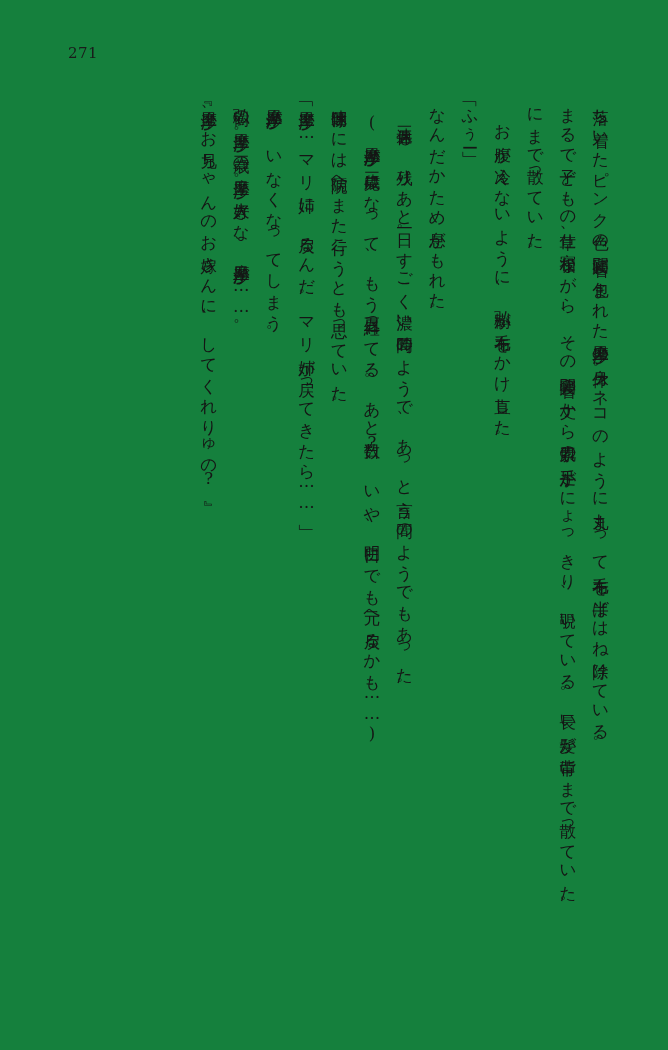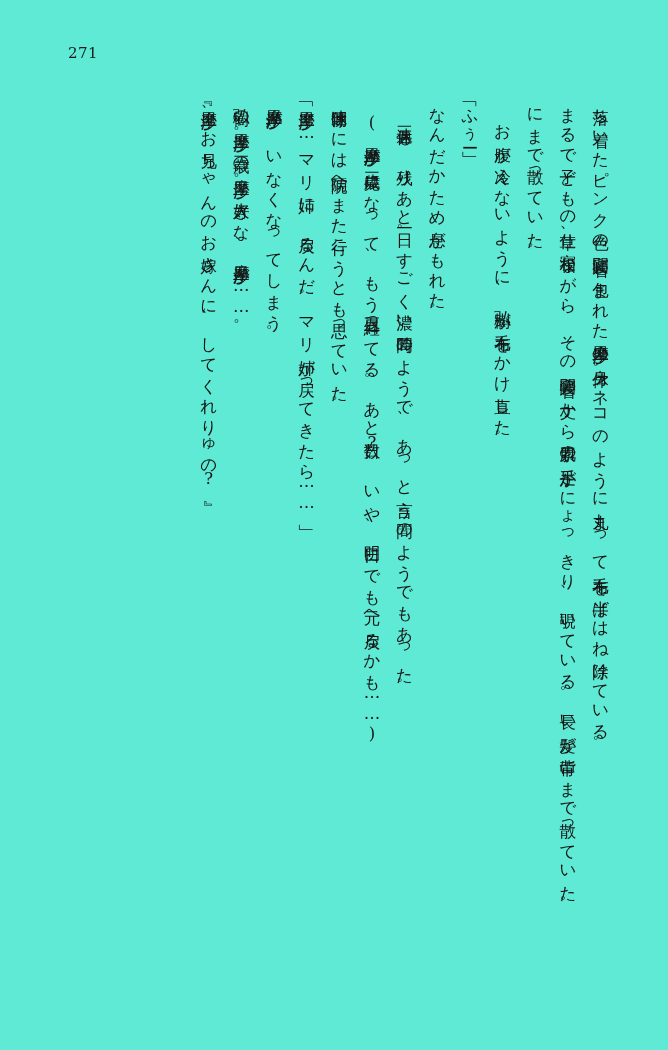"271" .page { background: #5eead4 -> #15803d }
